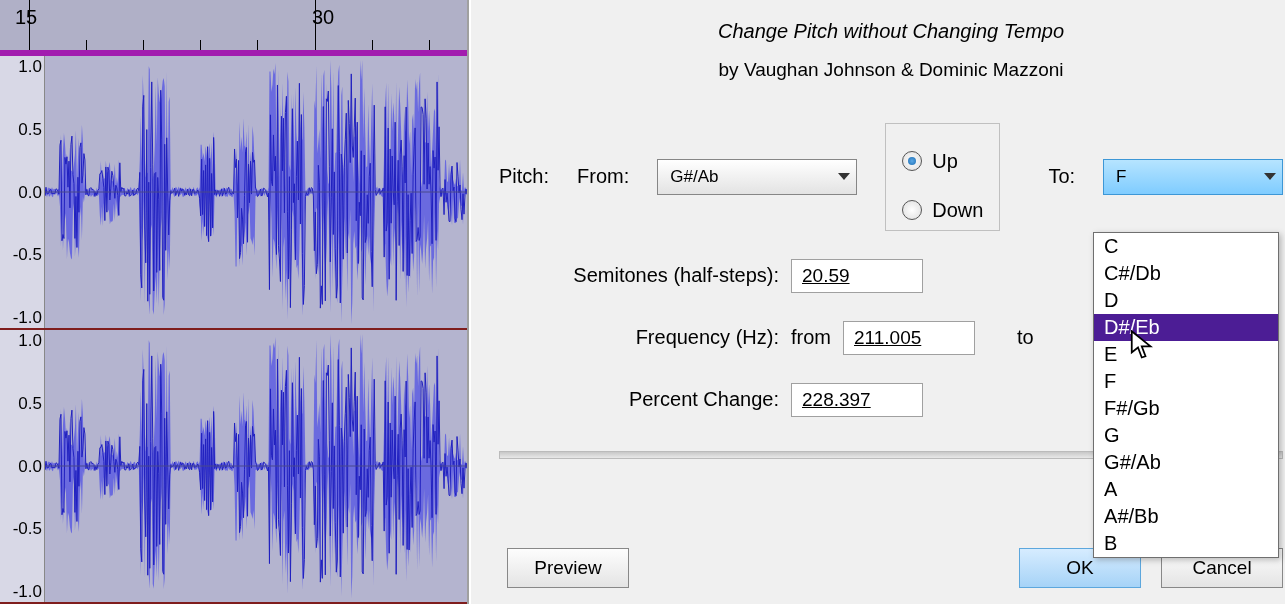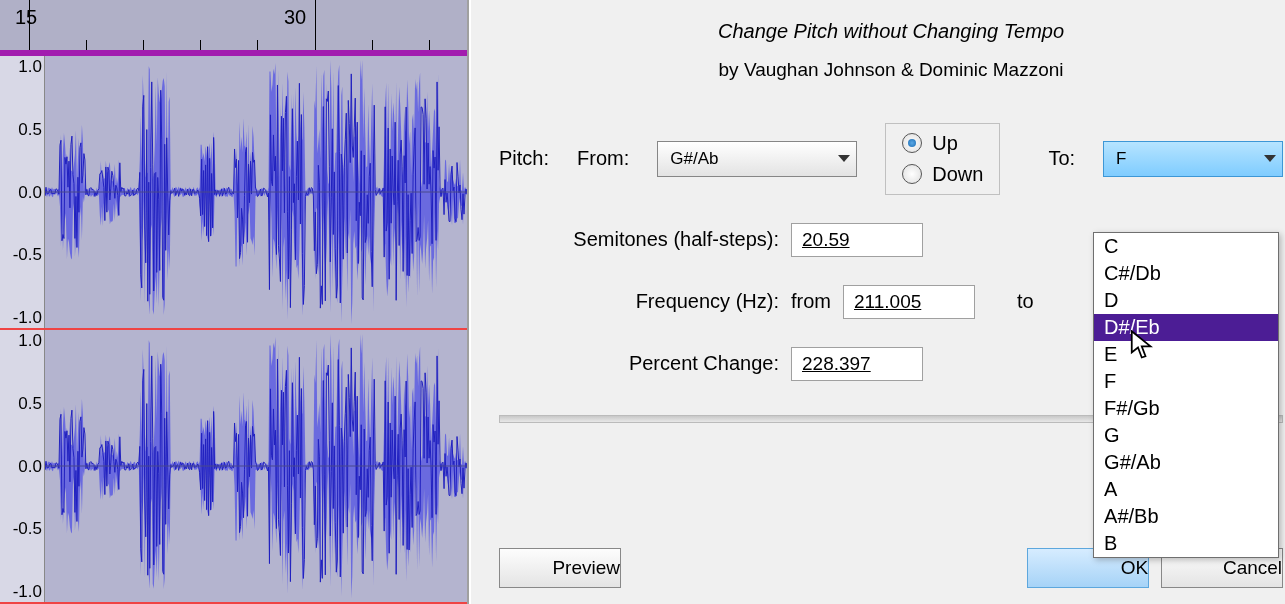"30" span.ruler-label { left: 284px -> 312px }
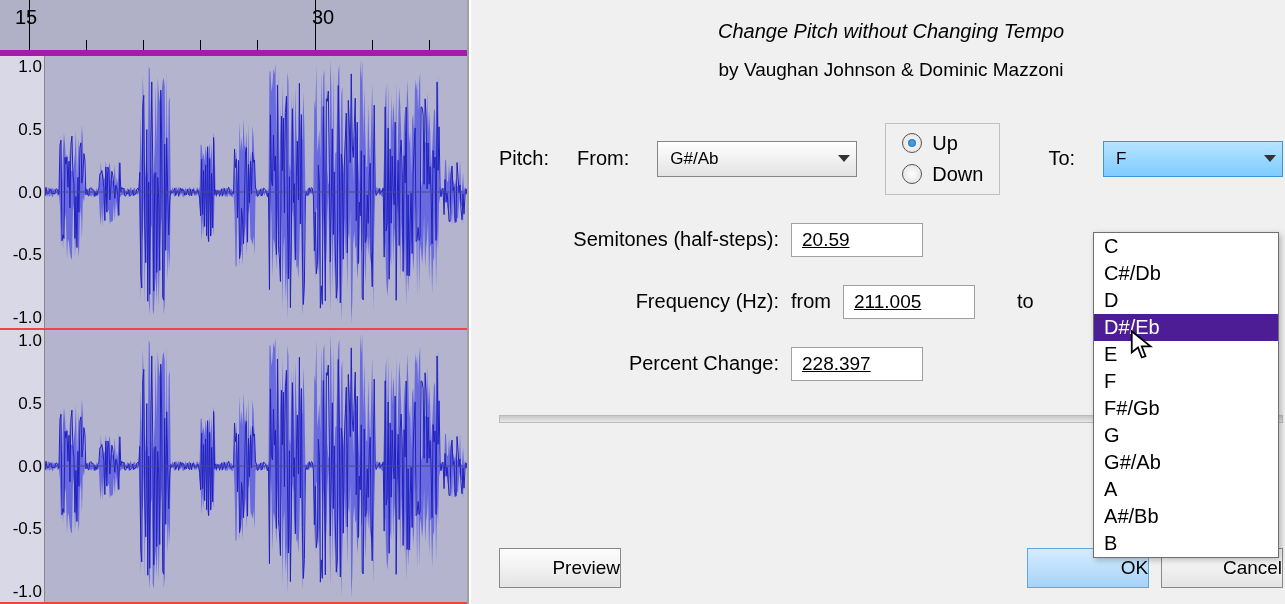"1.0" .track { border-bottom: 2px solid #ef4444 -> 2px solid #7f1d1d }
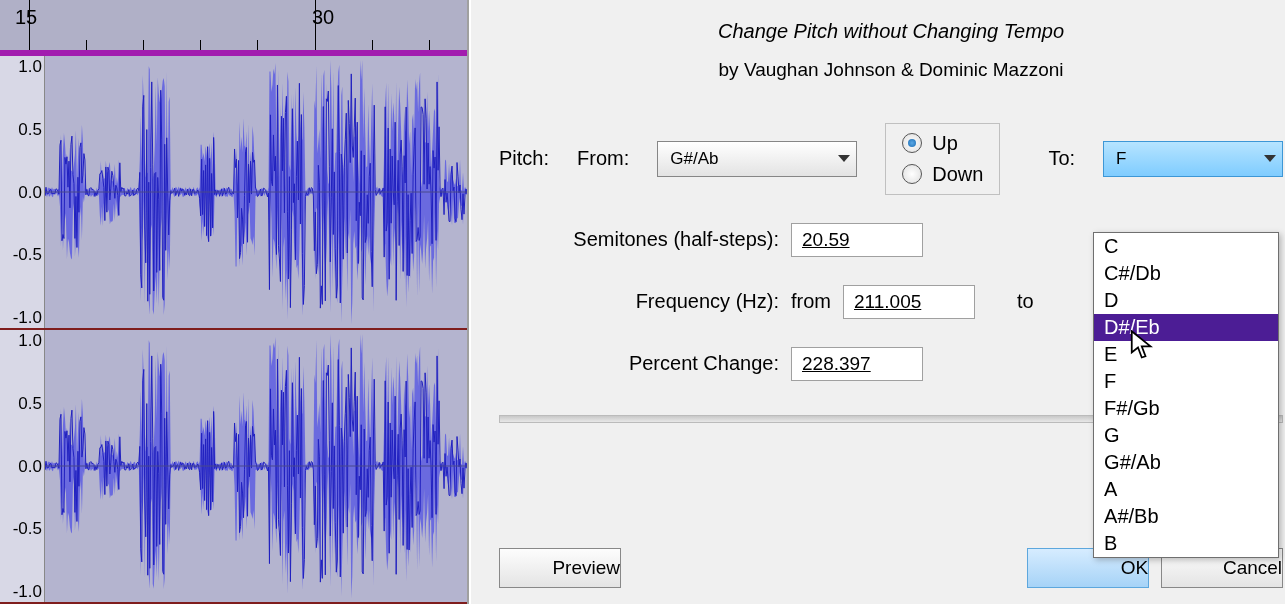"Up" .radio-opt { margin-top: none -> 18px }
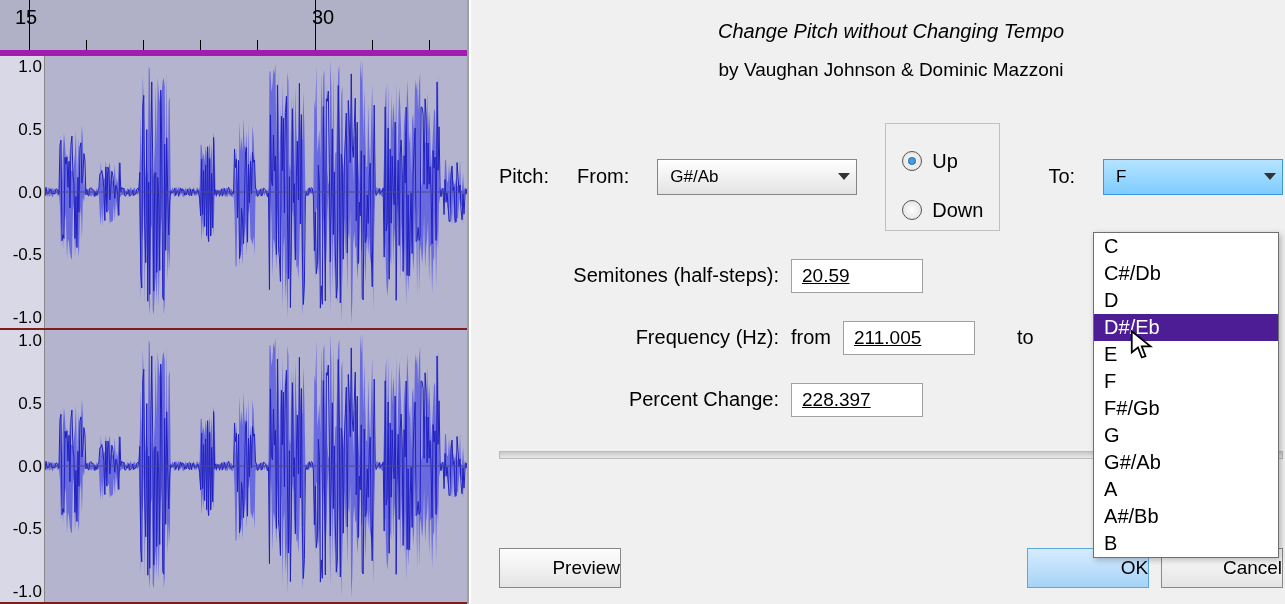"Preview" .btn { justify-content: flex-end -> center; margin-left: none -> 8px }
